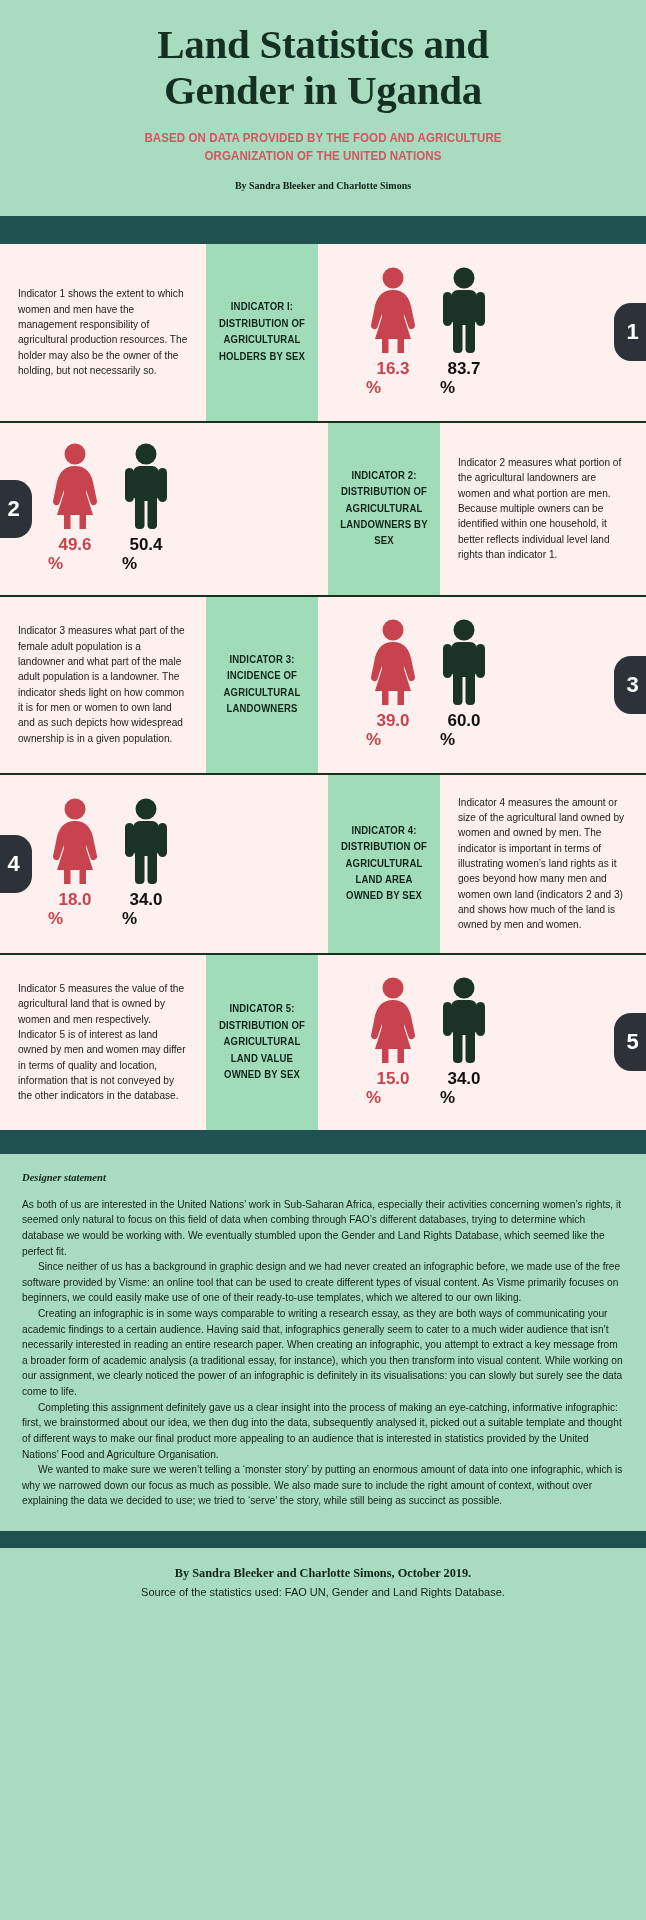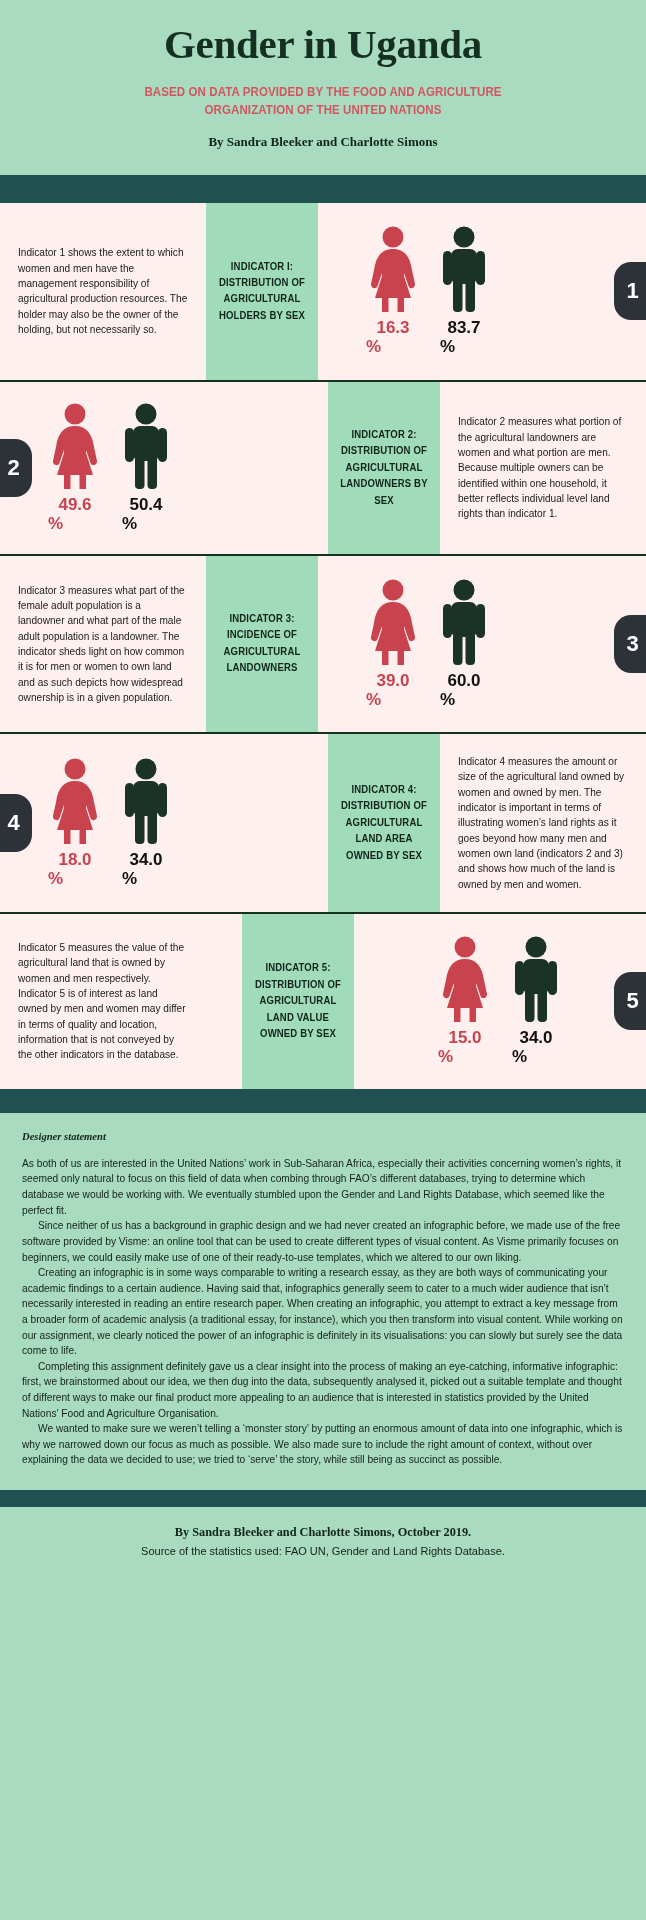"Land Statistics and" div { html: none -> <div>Land Statistics and</div> }
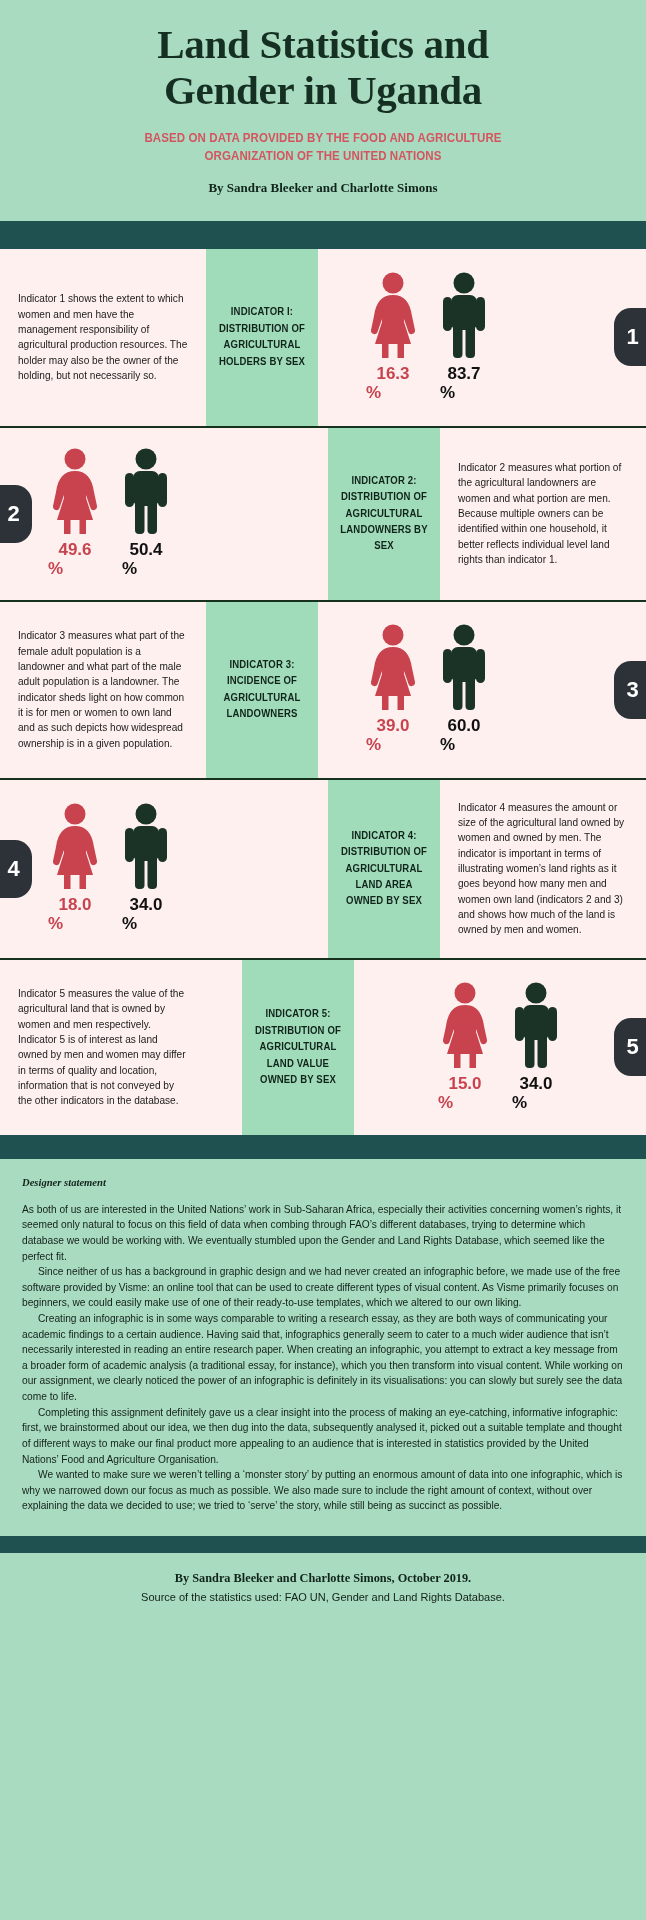"By Sandra Bleeker and Charlotte Simons" .byline { font-size: 13px -> 10px }
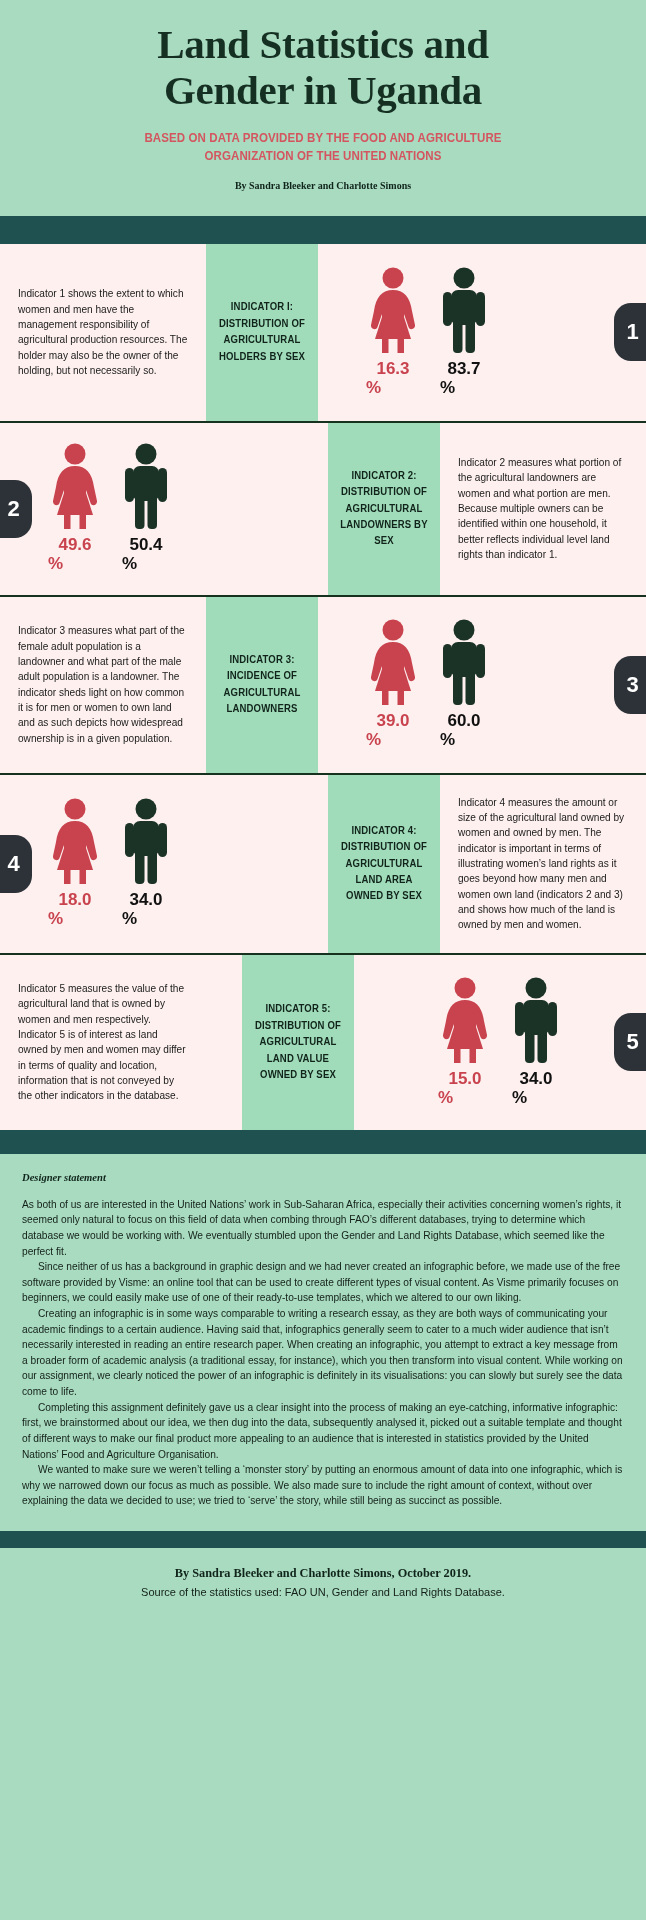"Indicator 5 measures the value" .row:last-child { gap: 36px -> none }
